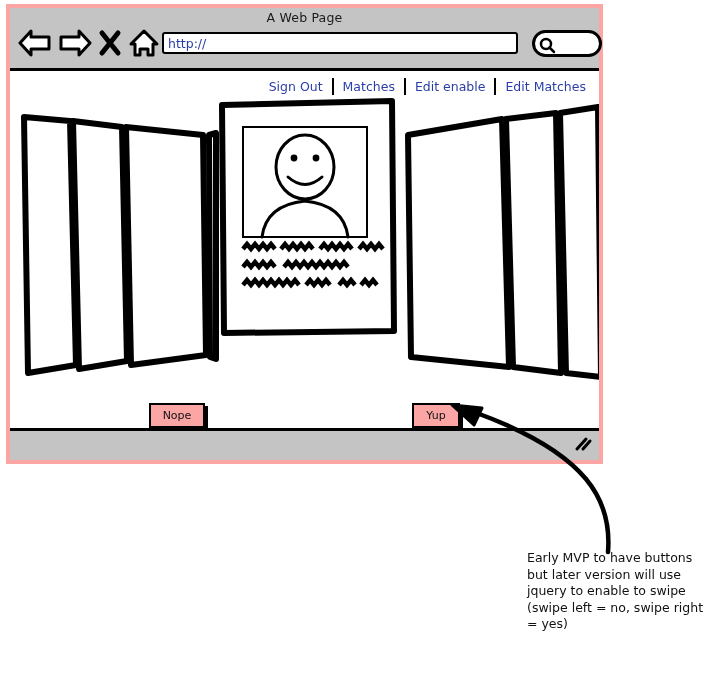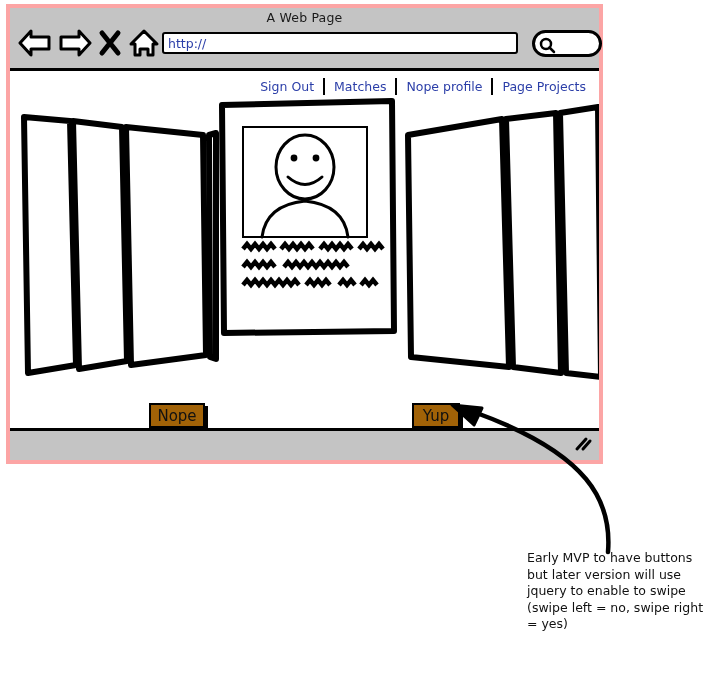"Nope profile" span.nav-link { text: Nope profile -> Edit enable }
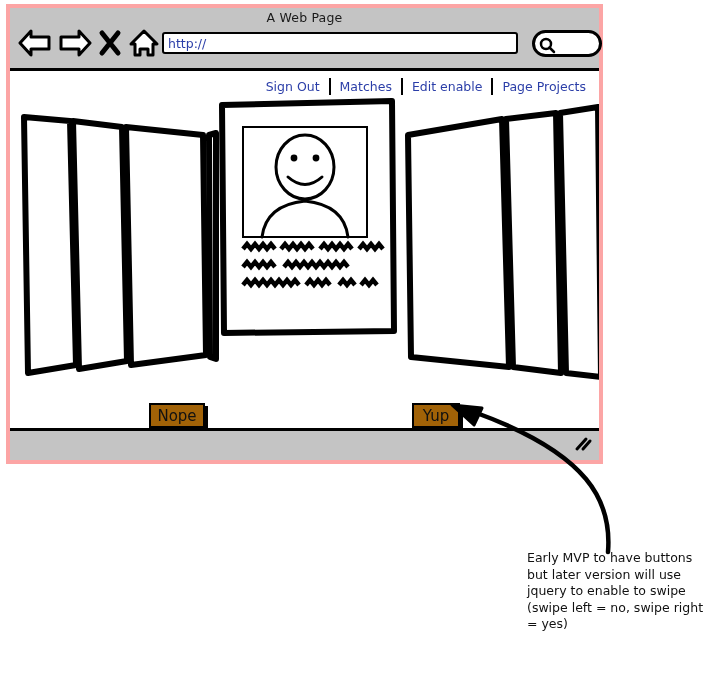"Page Projects" span.nav-link { text: Page Projects -> Edit Matches }
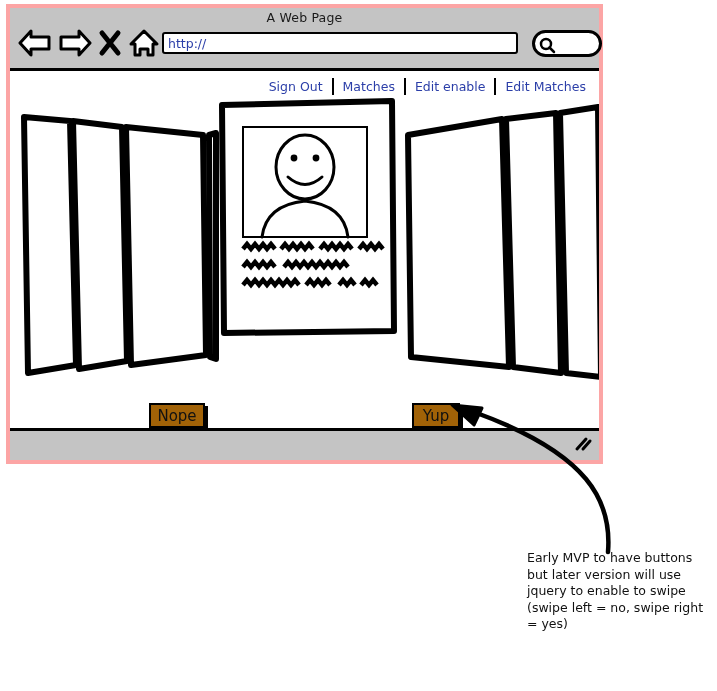"Nope" .wf-button { background: #a16207 -> #fca5a5; font-size: 15px -> 11px }
